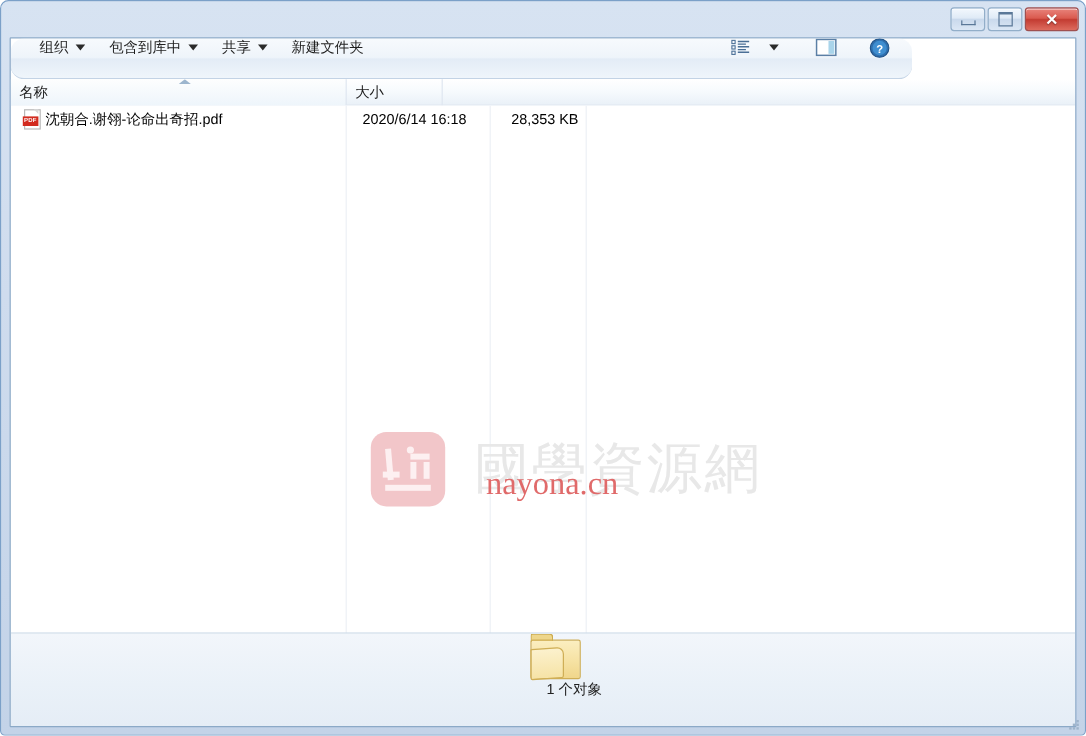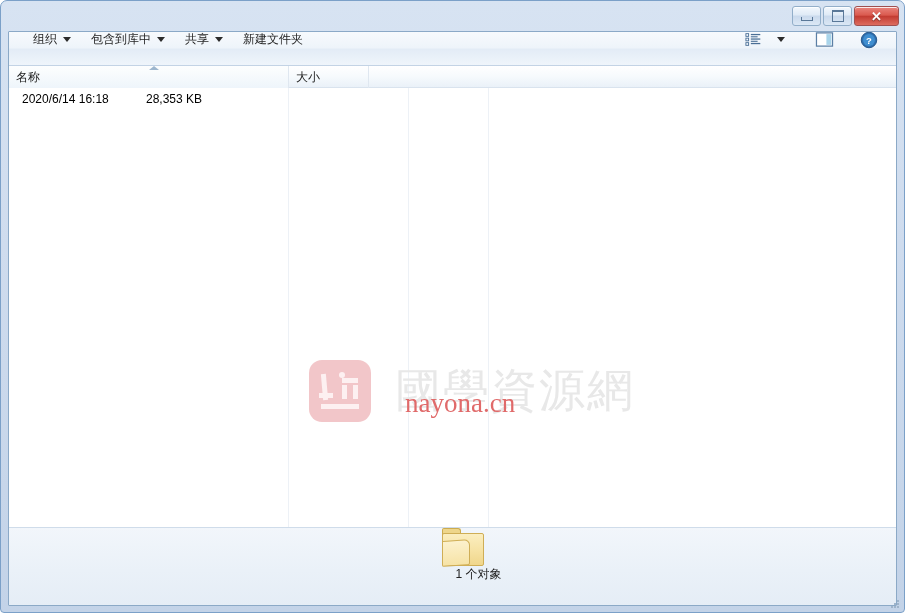"组织" .cmdbar { border-radius: none -> 11px; width: 887px -> 751px }
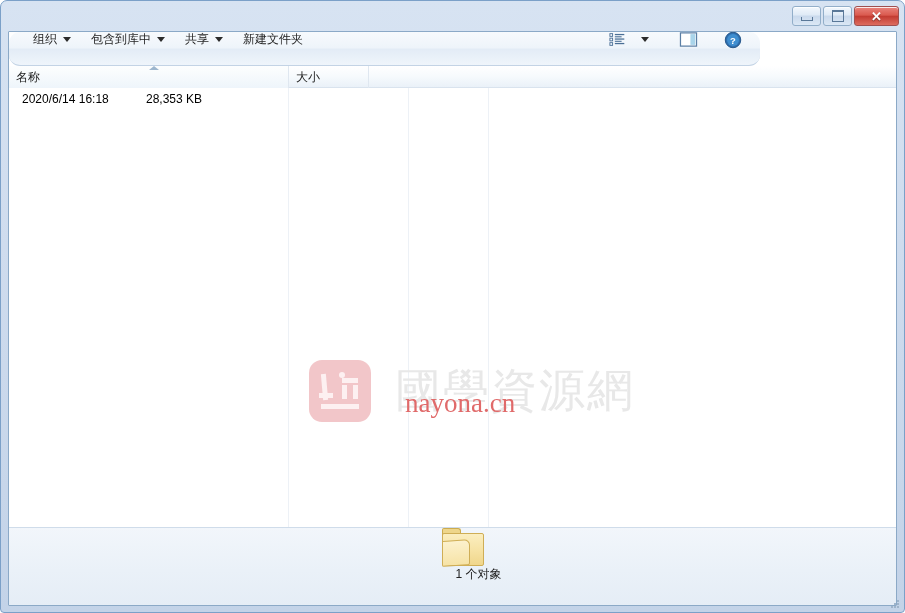"沈朝合.谢翎-论命出奇招.pdf" div.cell { html: none -> <div> <span> <span></span> <span></span> <span>PDF</span> </span> <span>沈朝合.谢翎-论命出奇招.pdf</span> </div> }
